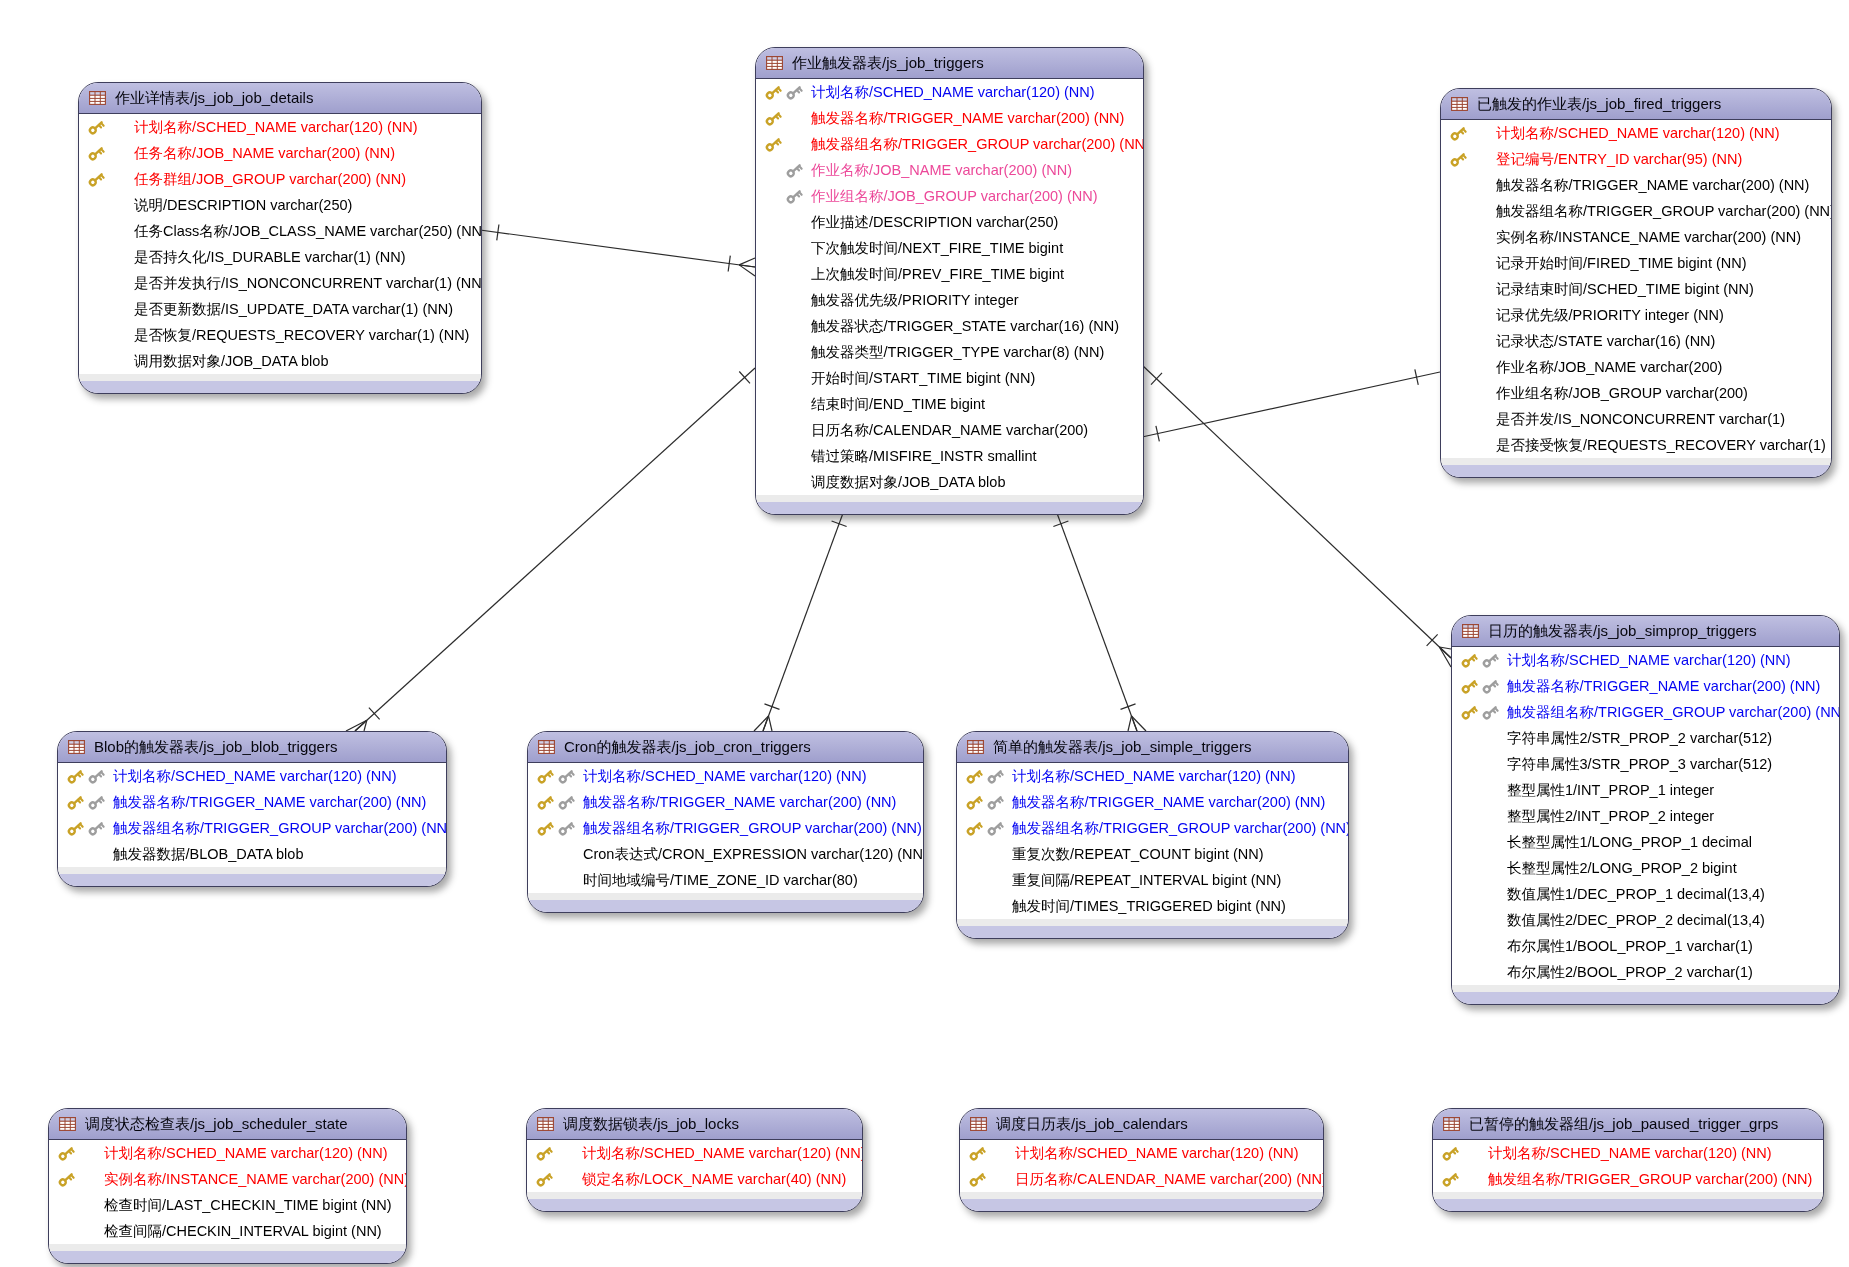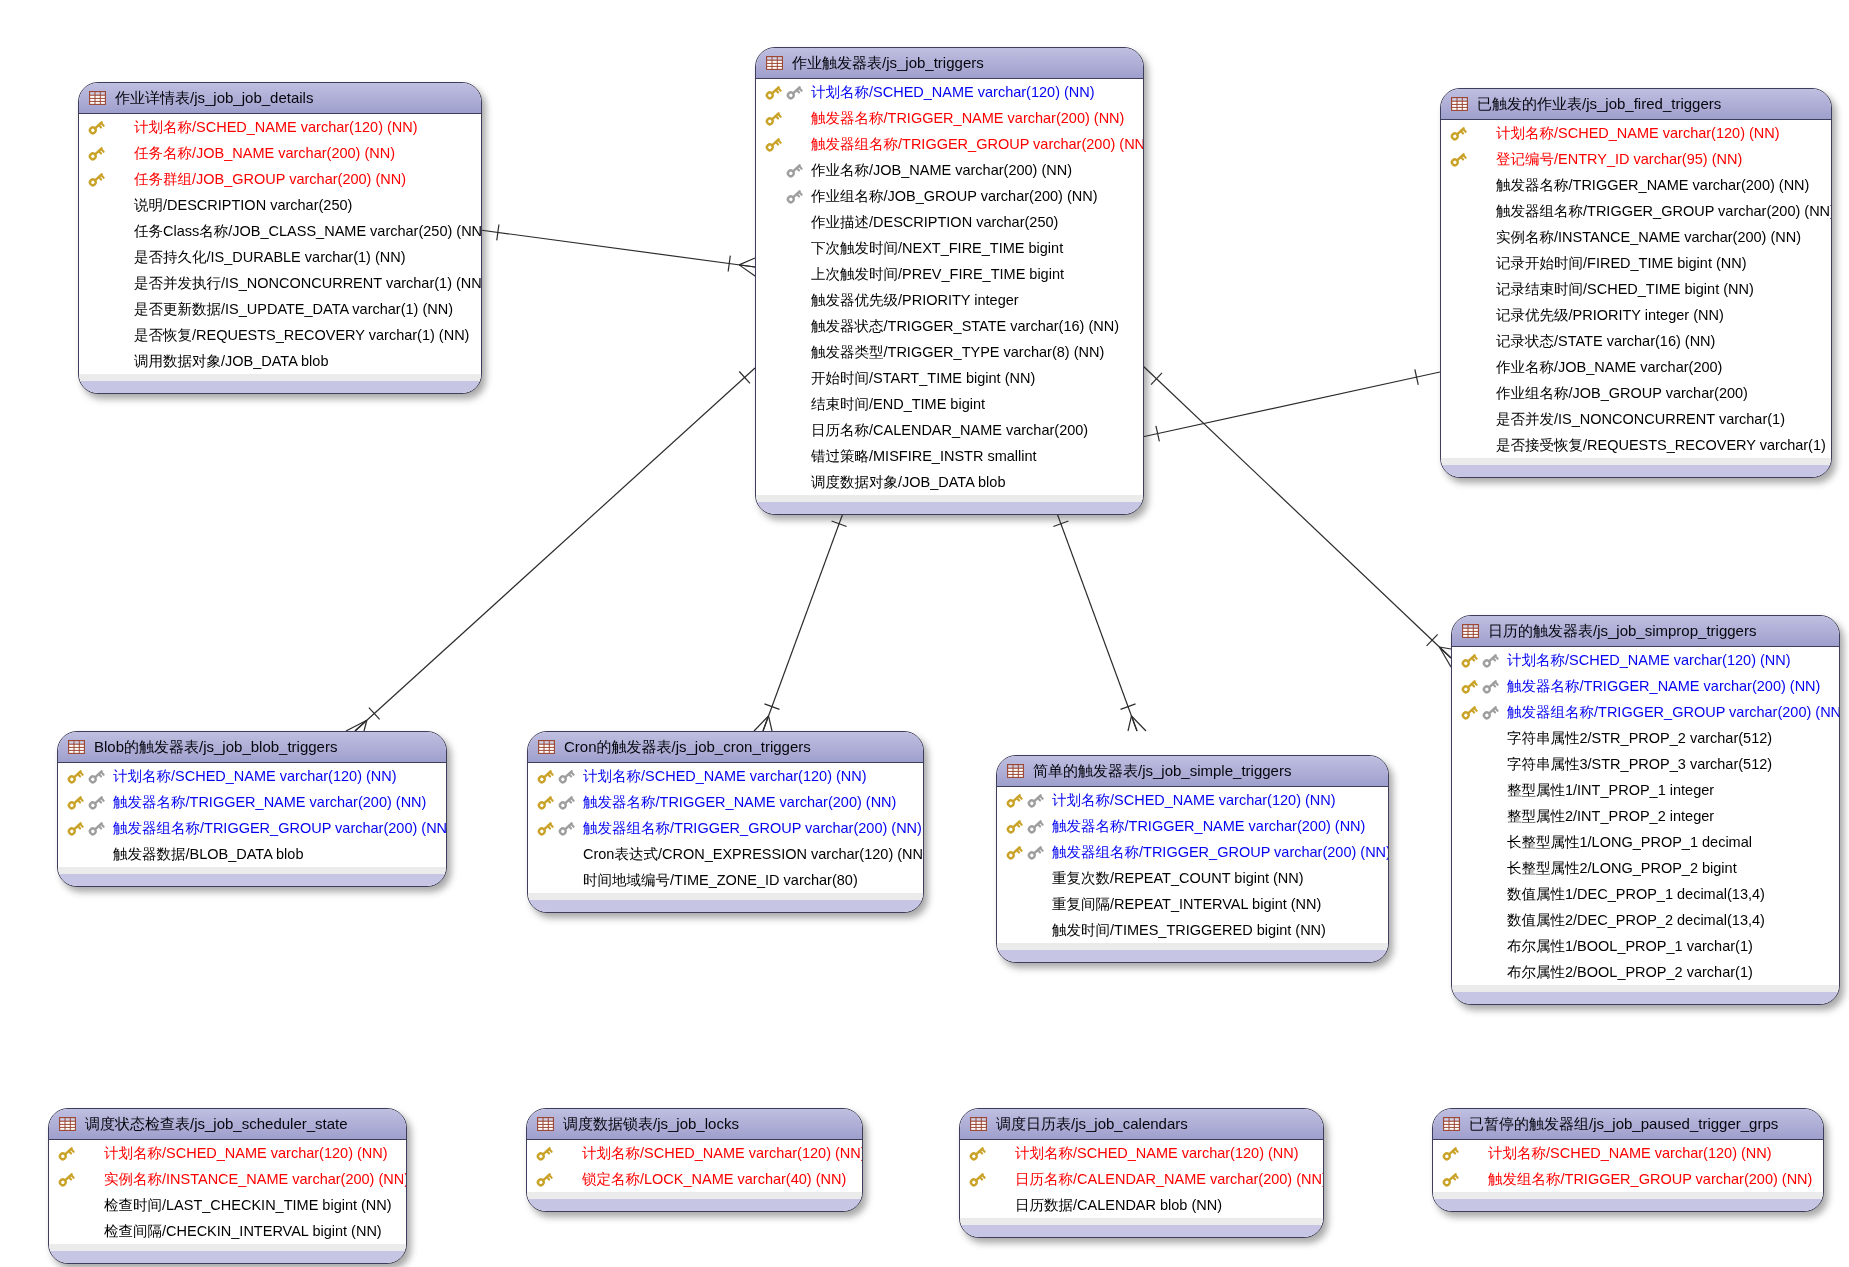"作业名称/JOB_NAME varchar(200) (NN)" .c-green { color: #000000 -> #ec4899 }
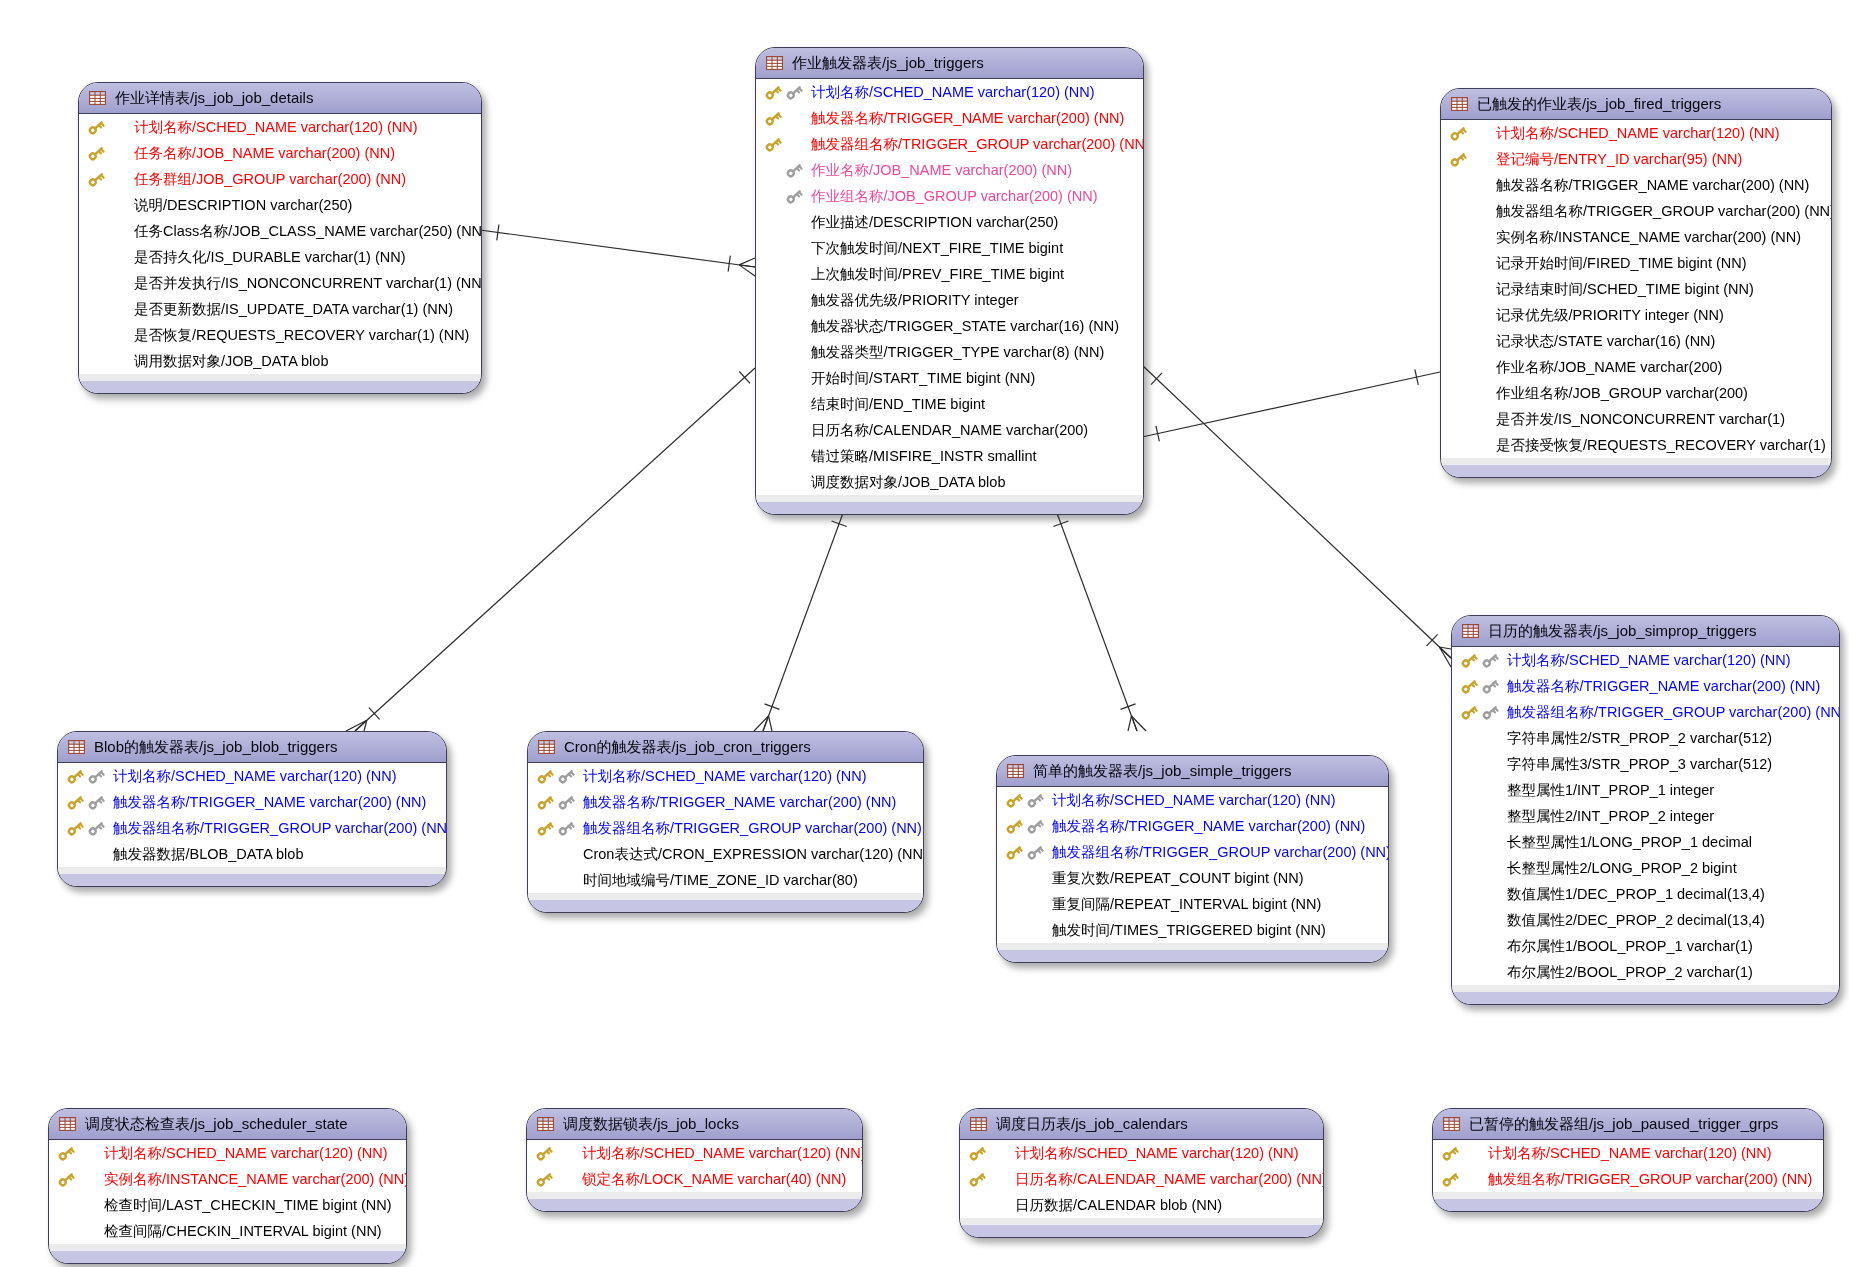"简单的触发器表/js_job_simple_triggers" div.er-table { left: 996px -> 956px; margin-top: 24px -> none }
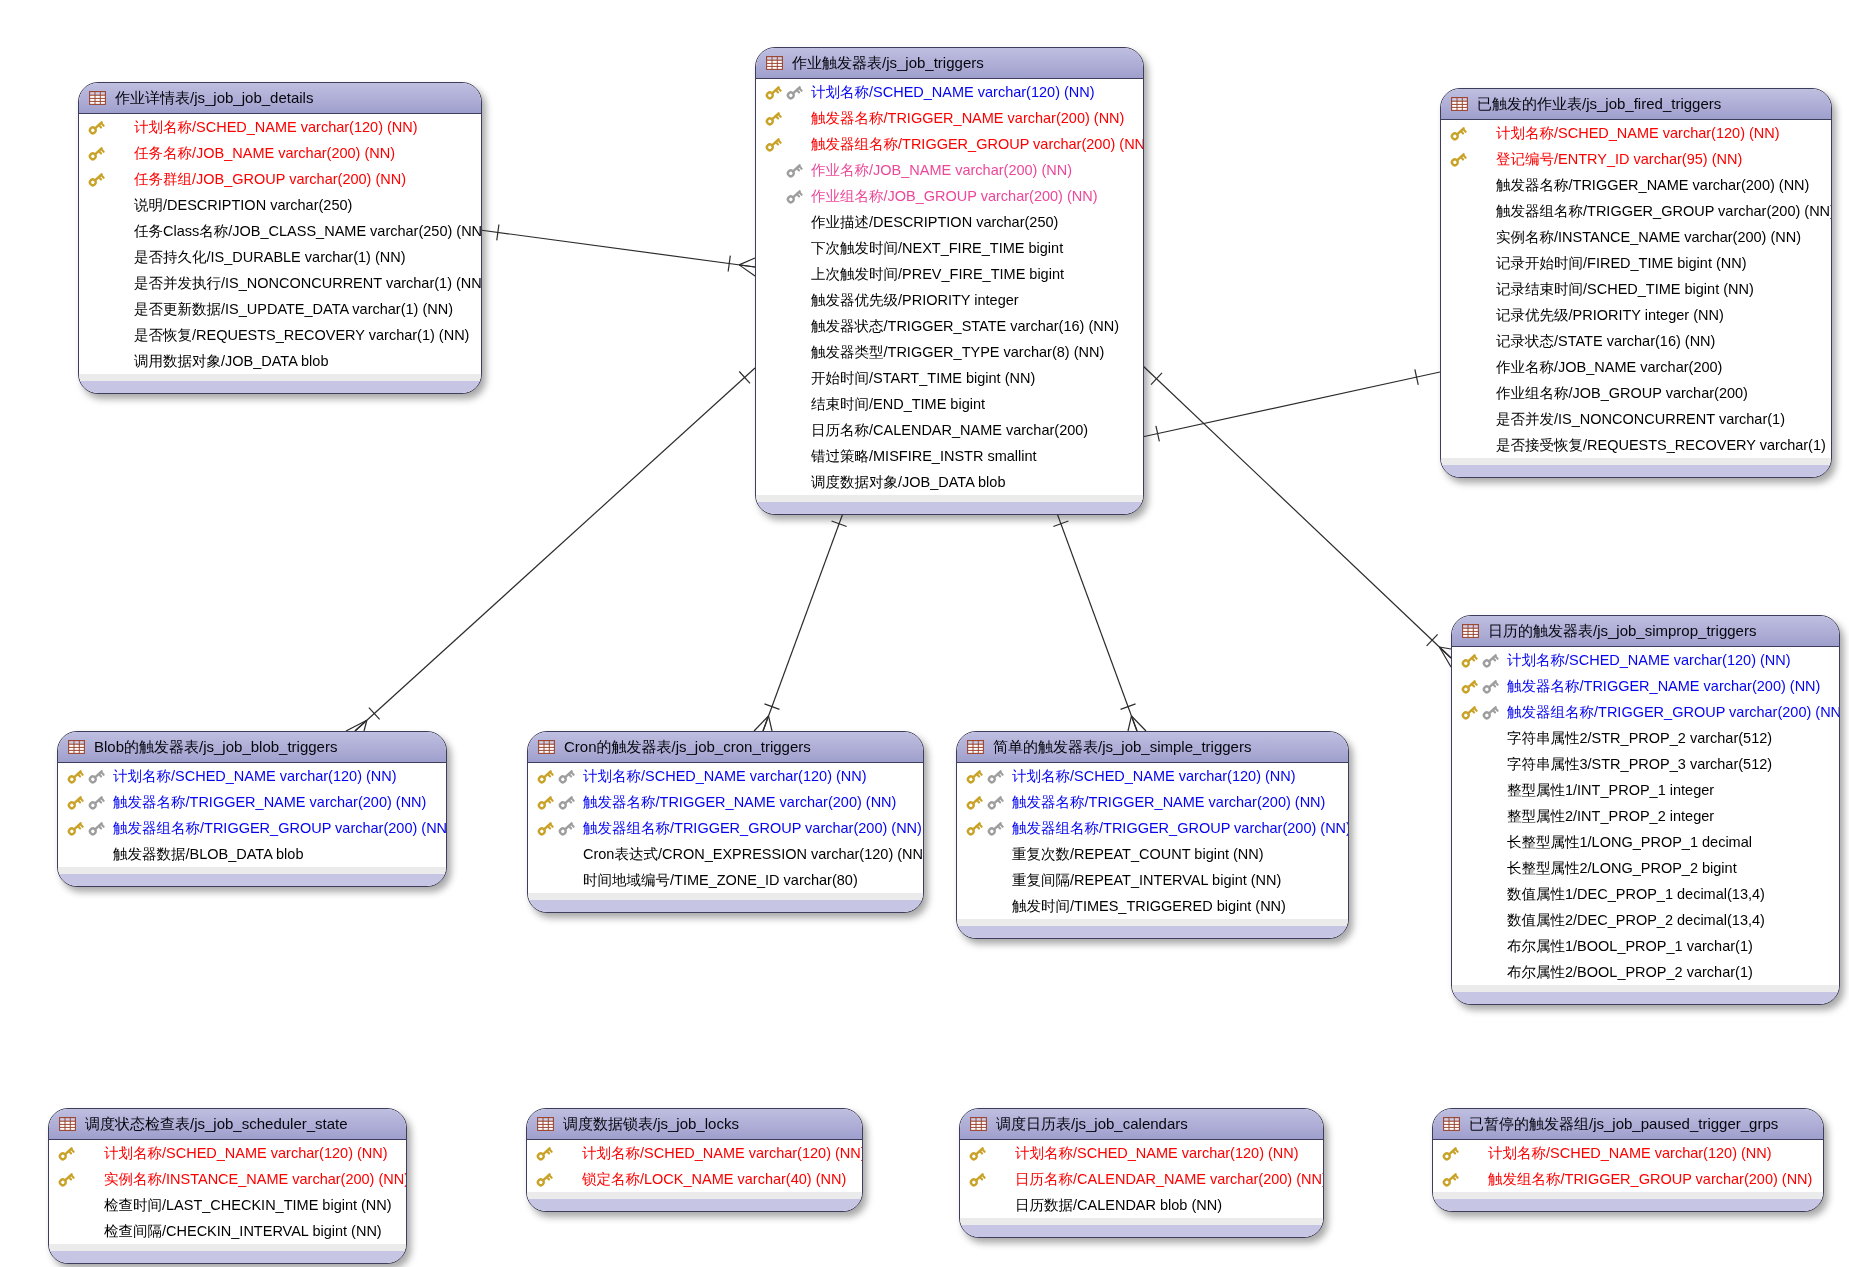"日历数据/CALENDAR blob (NN)" div.t-row { html: <div> <span>日历数据/CALENDAR blob (NN)</span> </div> -> none }
